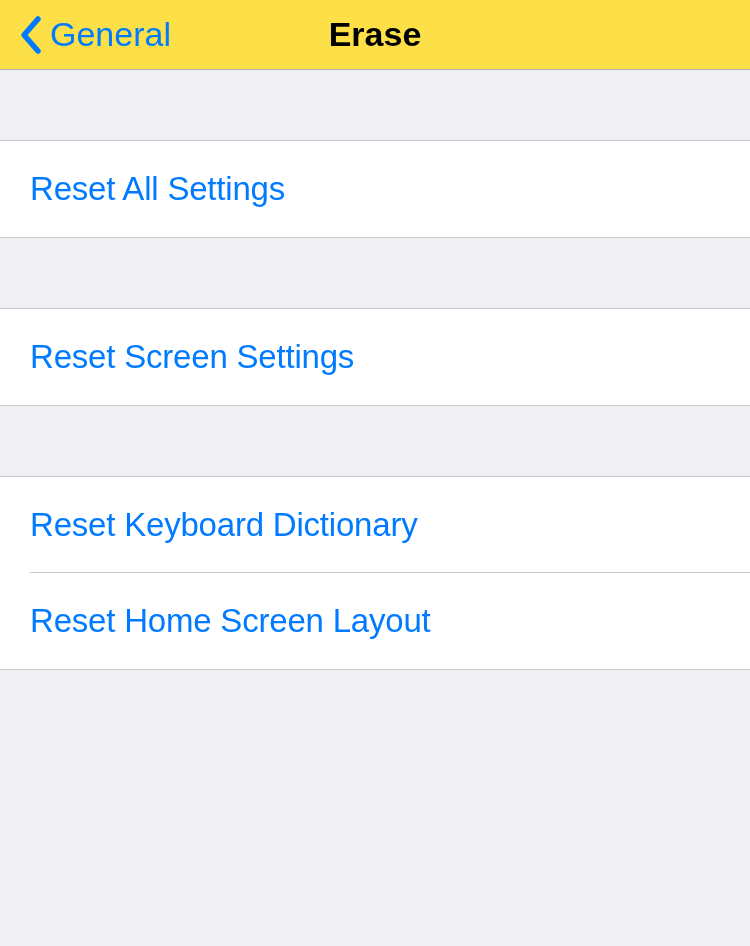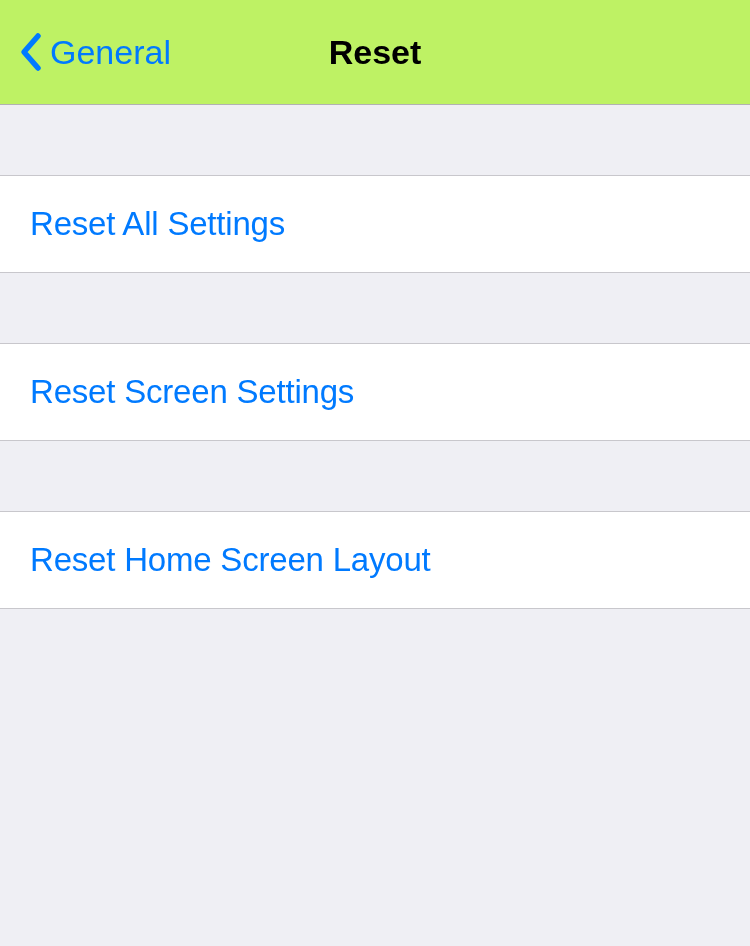"General" .nav-bar { background: #bef264 -> #fde047; height: 105px -> 70px }
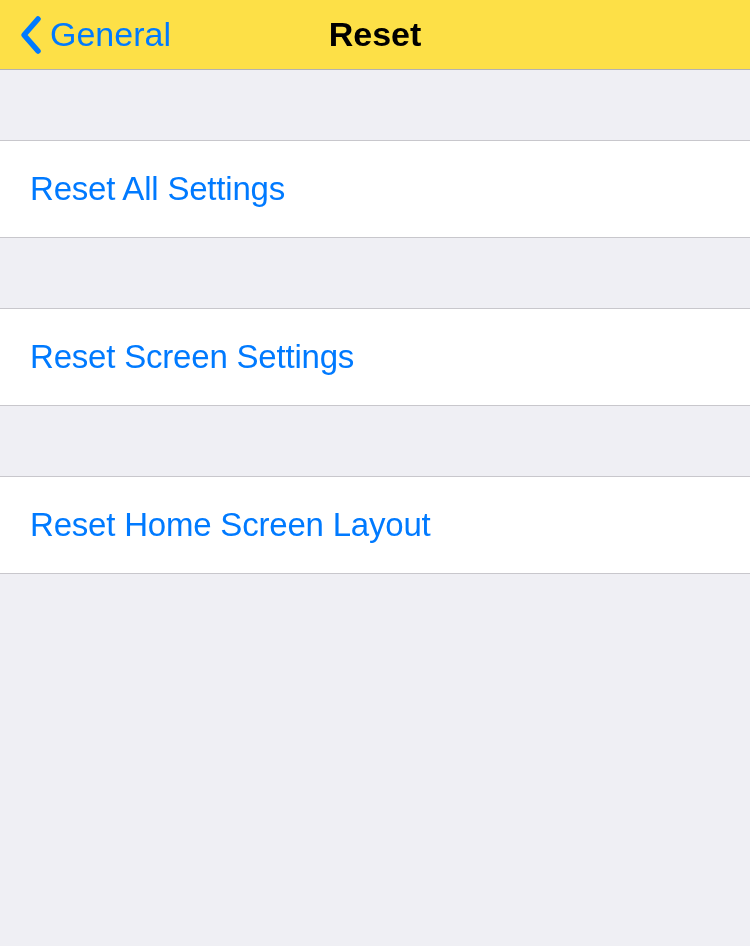"Reset" div.nav-title { text: Reset -> Erase }
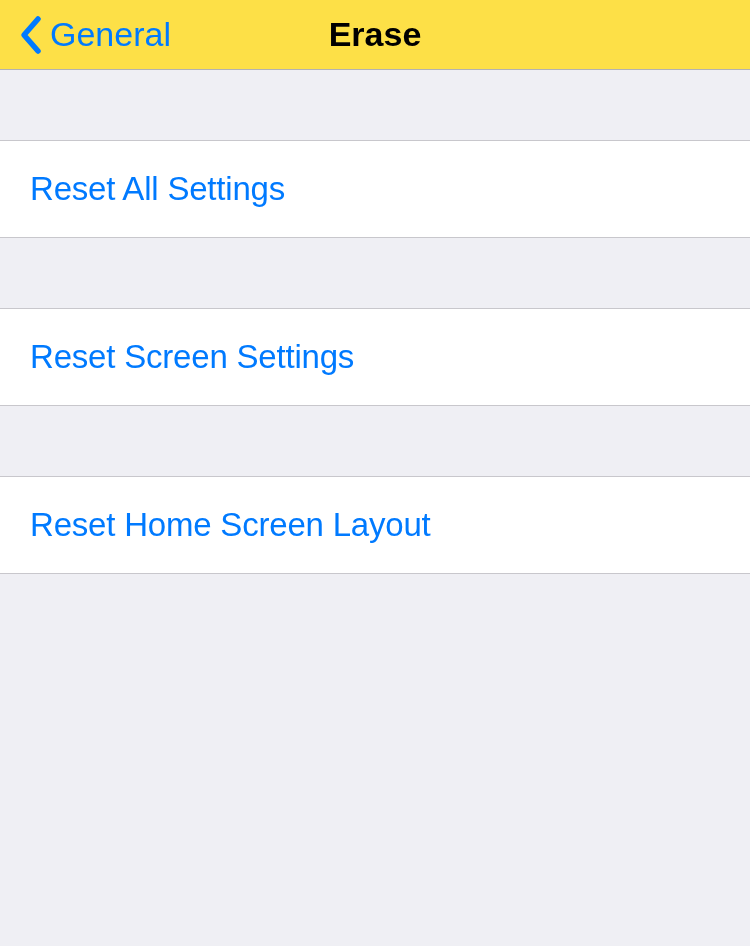"Reset Keyboard Dictionary" div.list-row { html: none -> <div> <span>Reset Keyboard Dictionary</span> </div> }
